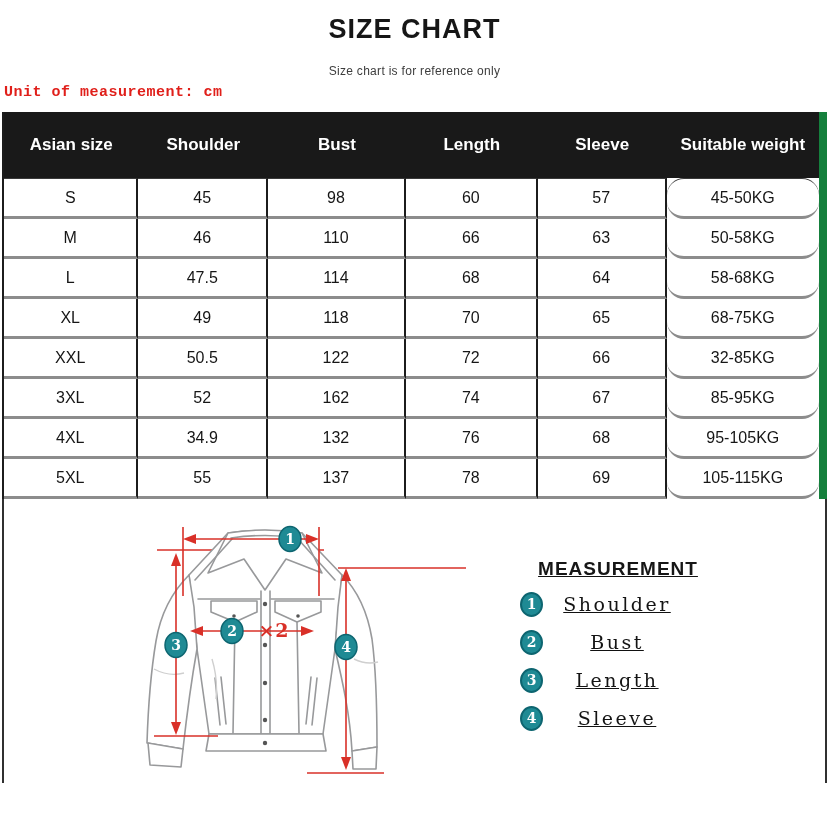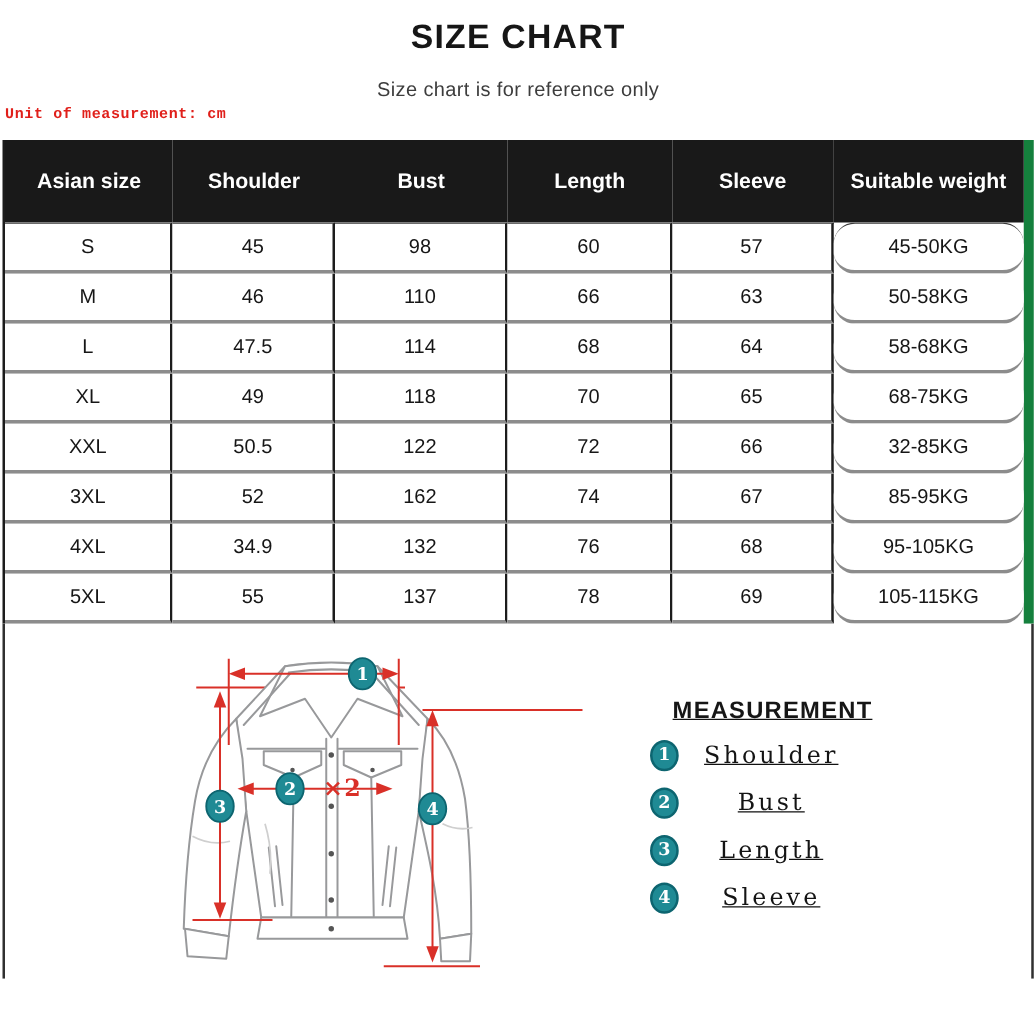"Size chart is for reference" .subtitle { font-size: 16px -> 12px }
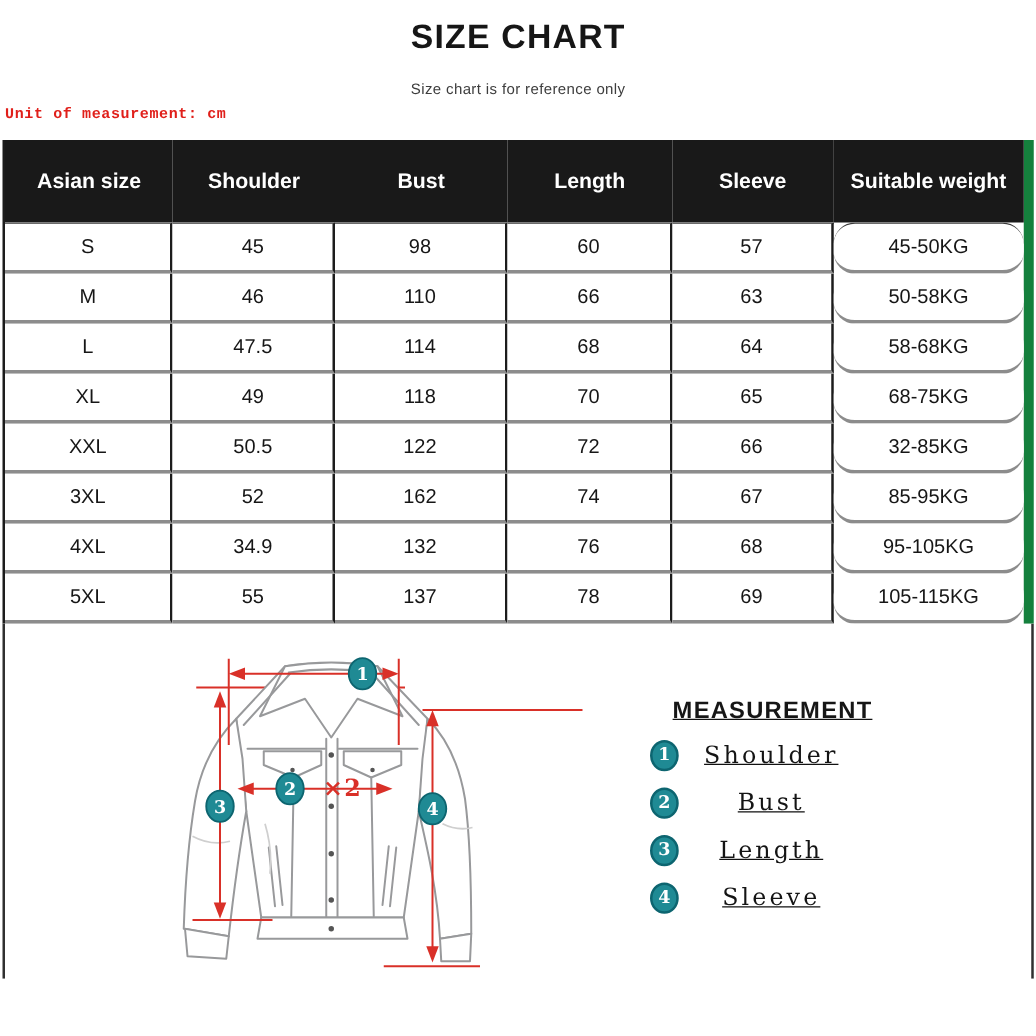"Unit of measurement: cm" .unit-note { font-size: 12px -> 15px }
